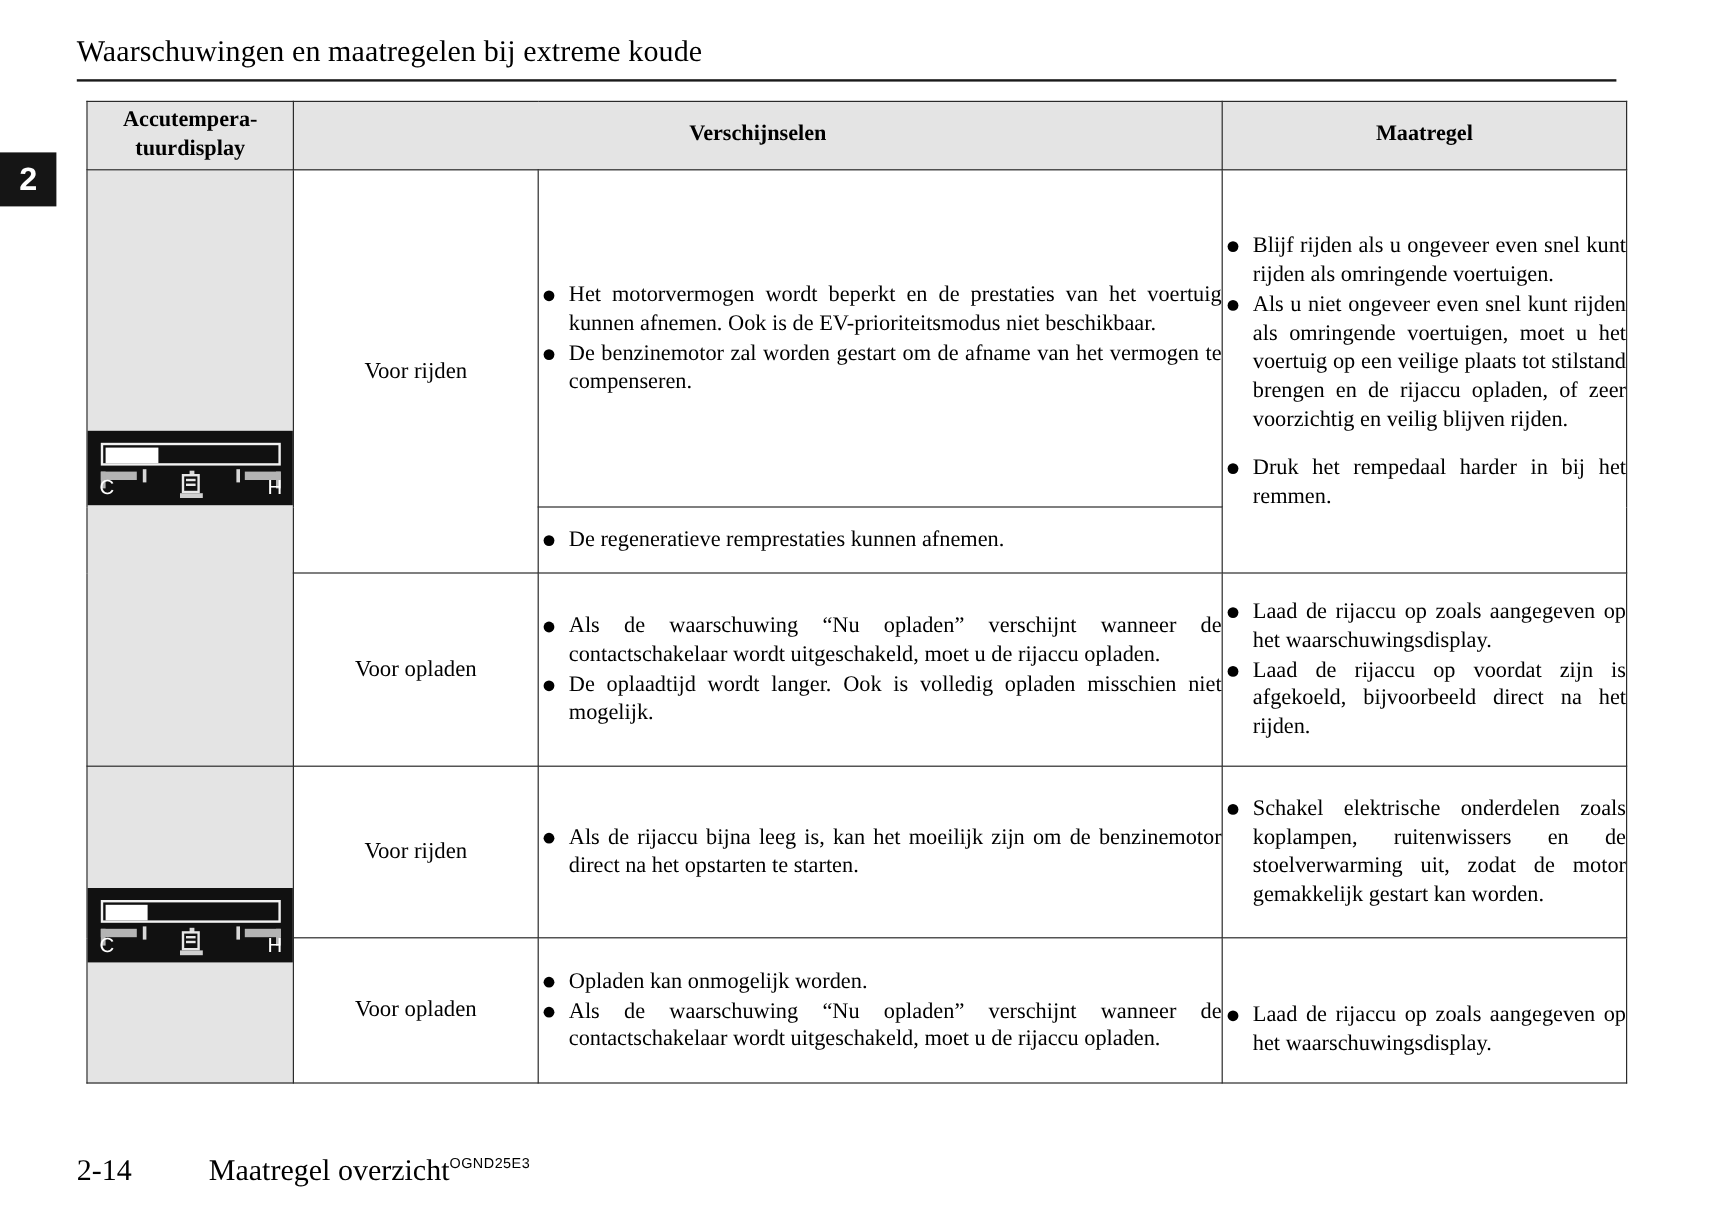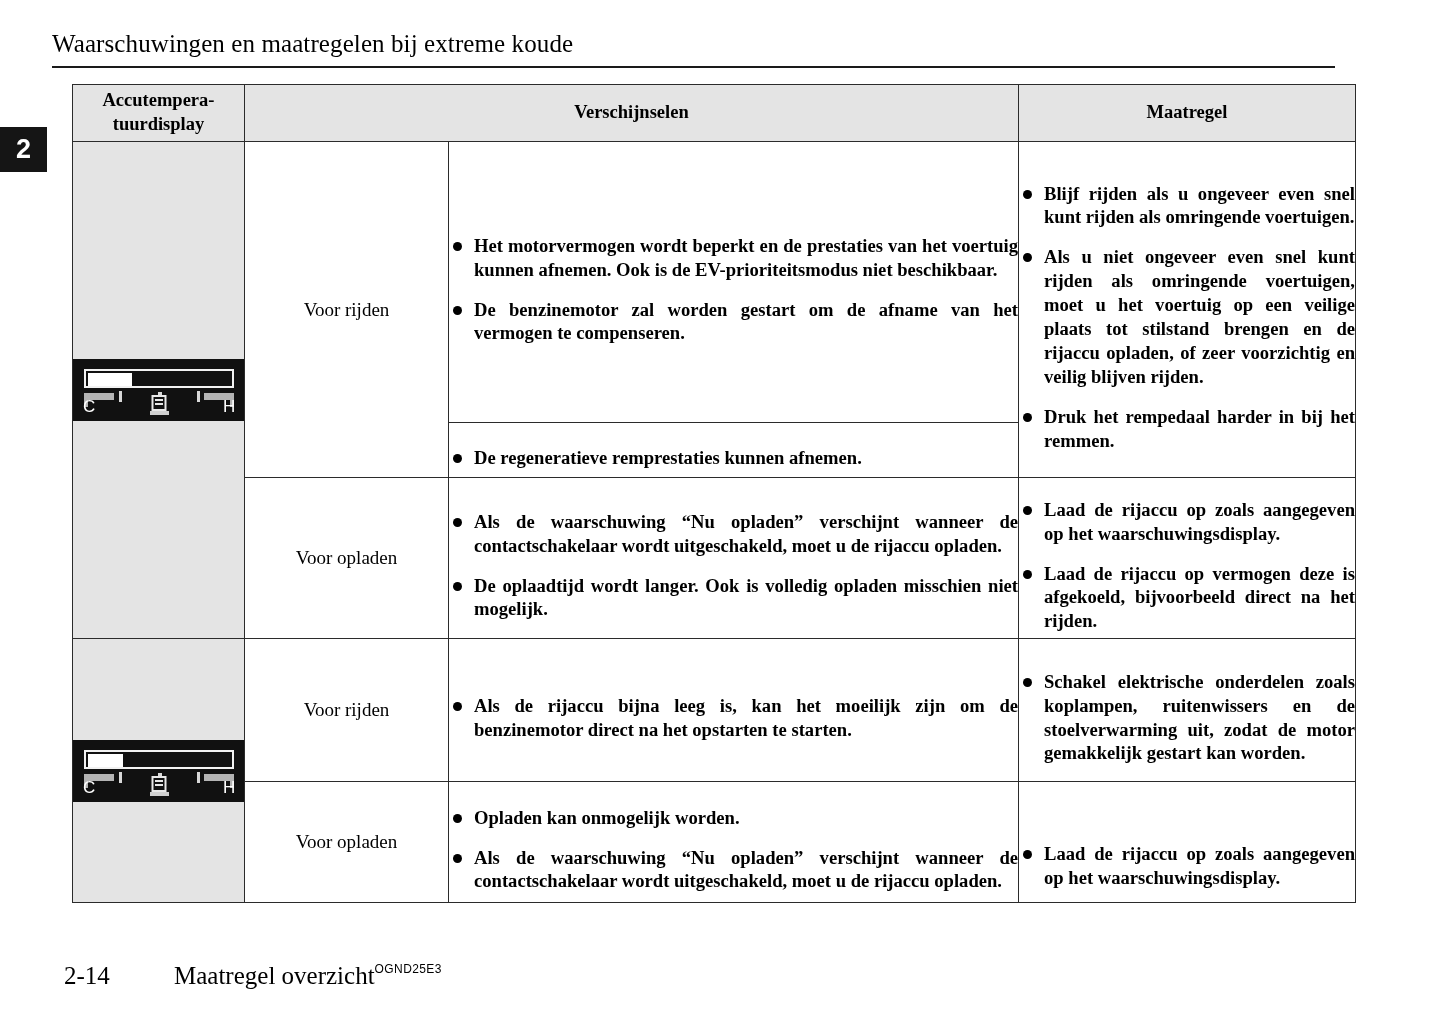"Waarschuwingen en maatregelen bij" .page-header { left: 52px -> 64px }
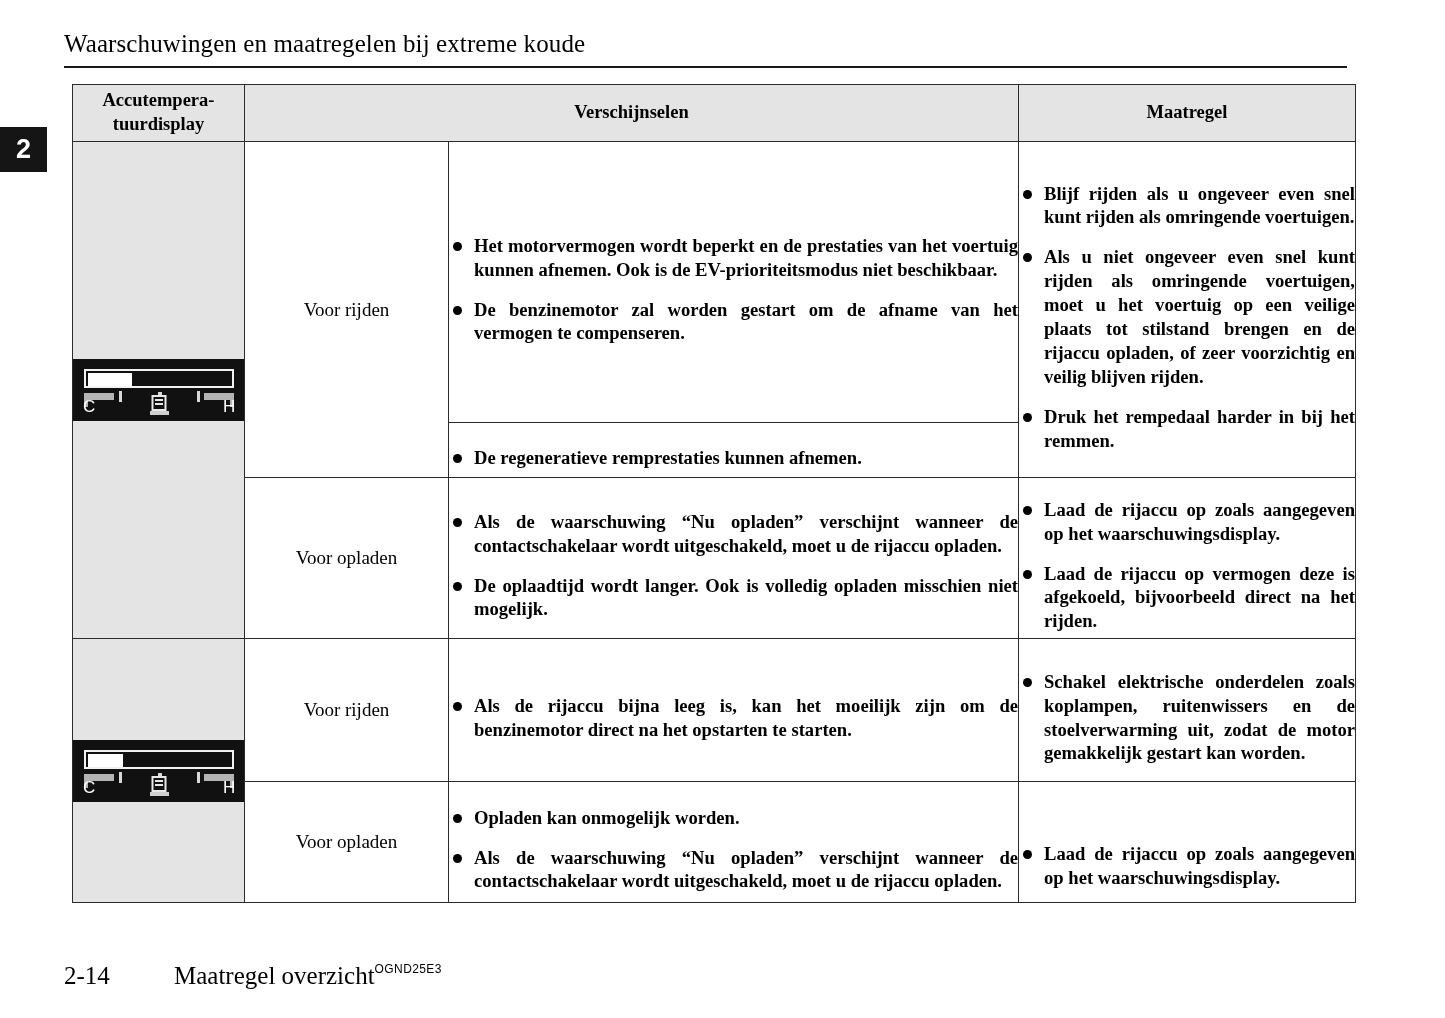"Blijf rijden als u ongeveer" ul.bullets li { font-weight: bold -> none; margin: 16px 0 1px 0 -> 1px 0 1px 0 }
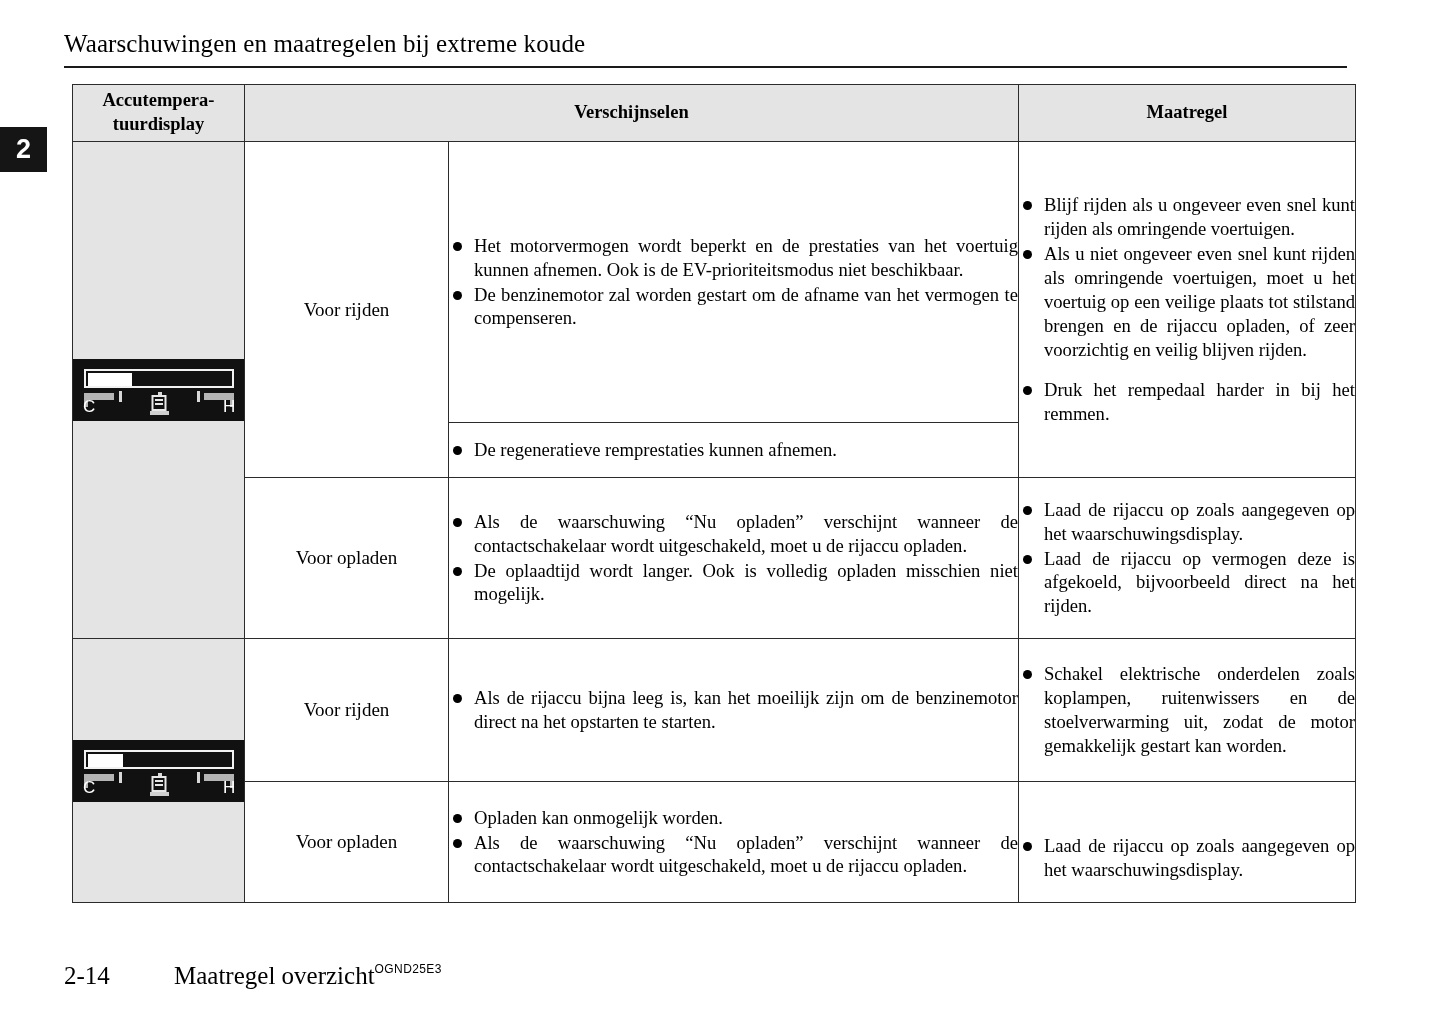"Laad de rijaccu op vermogen" li { text: vermogen deze -> voordat zijn }
